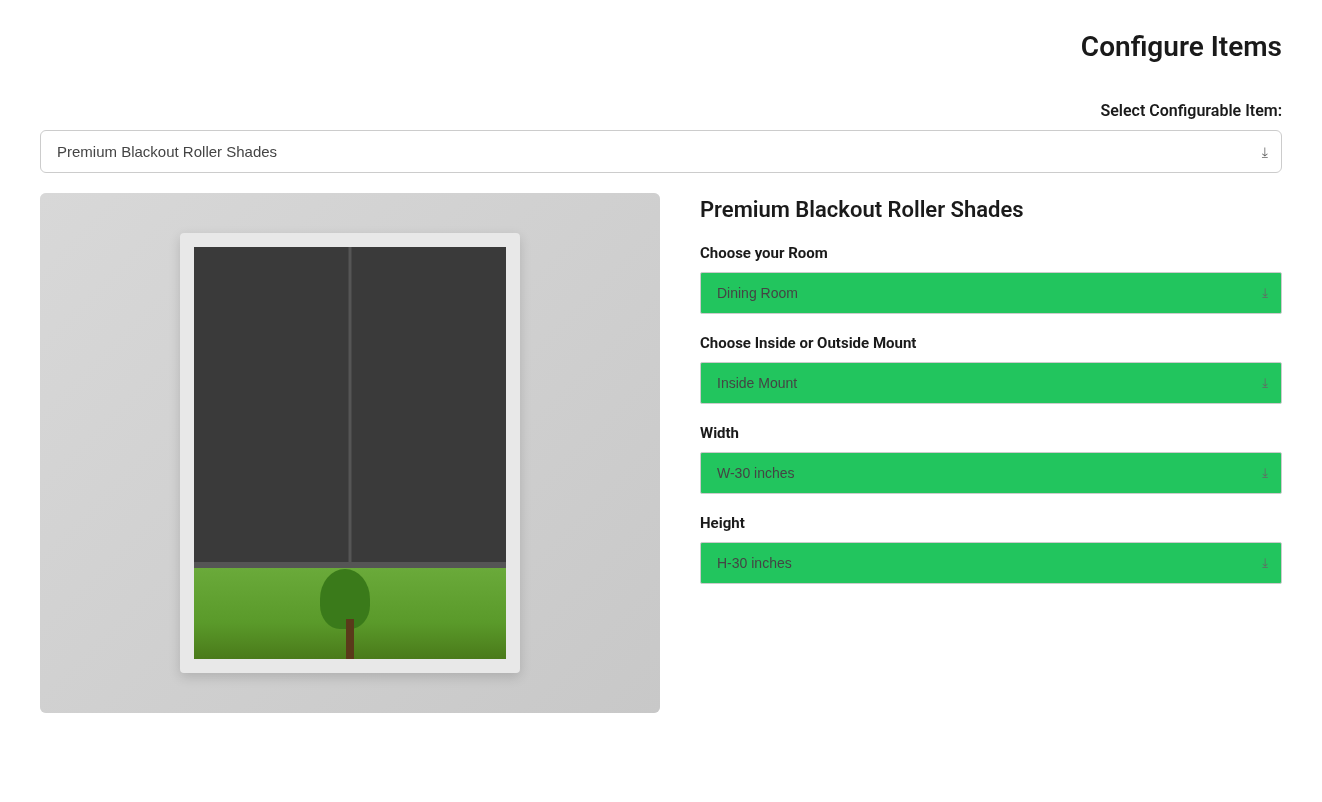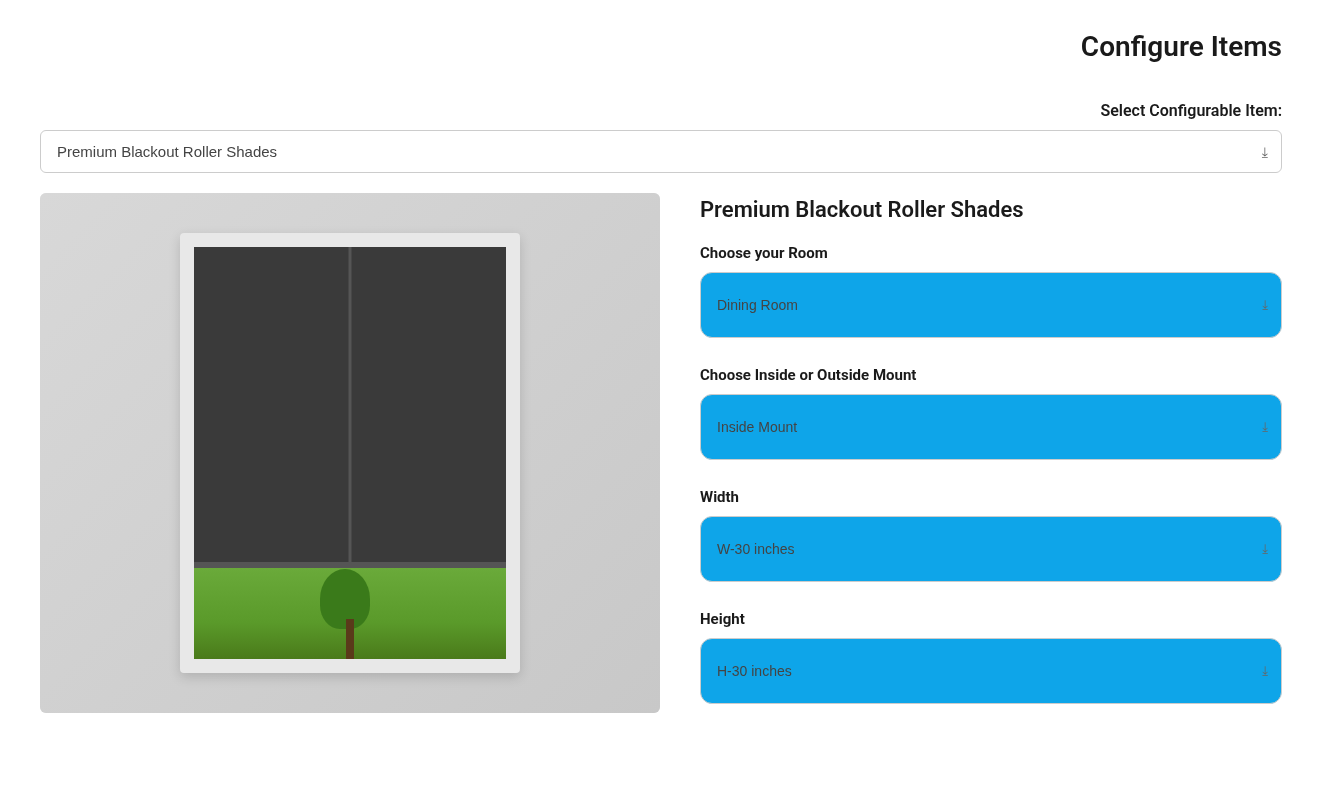"Choose your Room" .option-group { margin-bottom: 28px -> 20px }
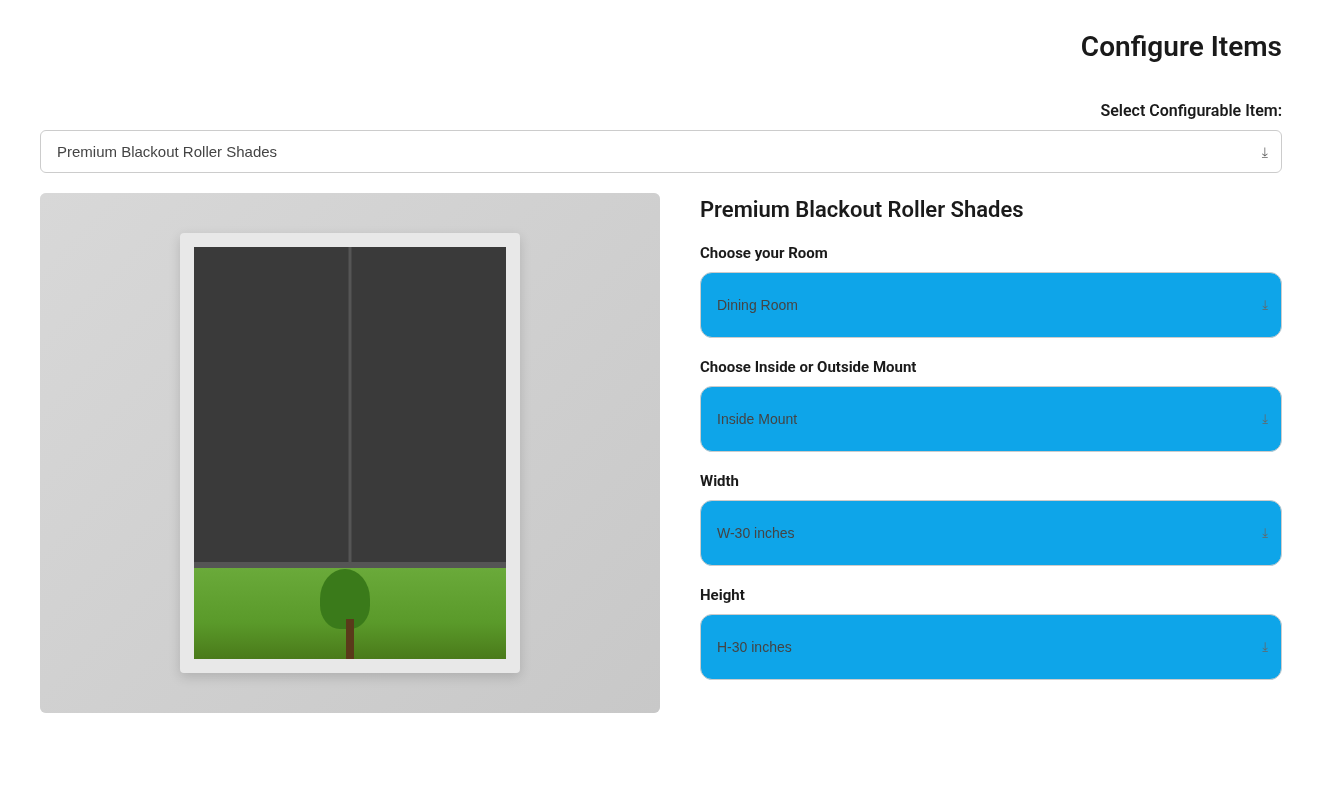"Dining Room" .option-select { background-color: #0ea5e9 -> #22c55e; border-radius: 12px -> 2px; padding: 24px 16px -> 12px 16px }
